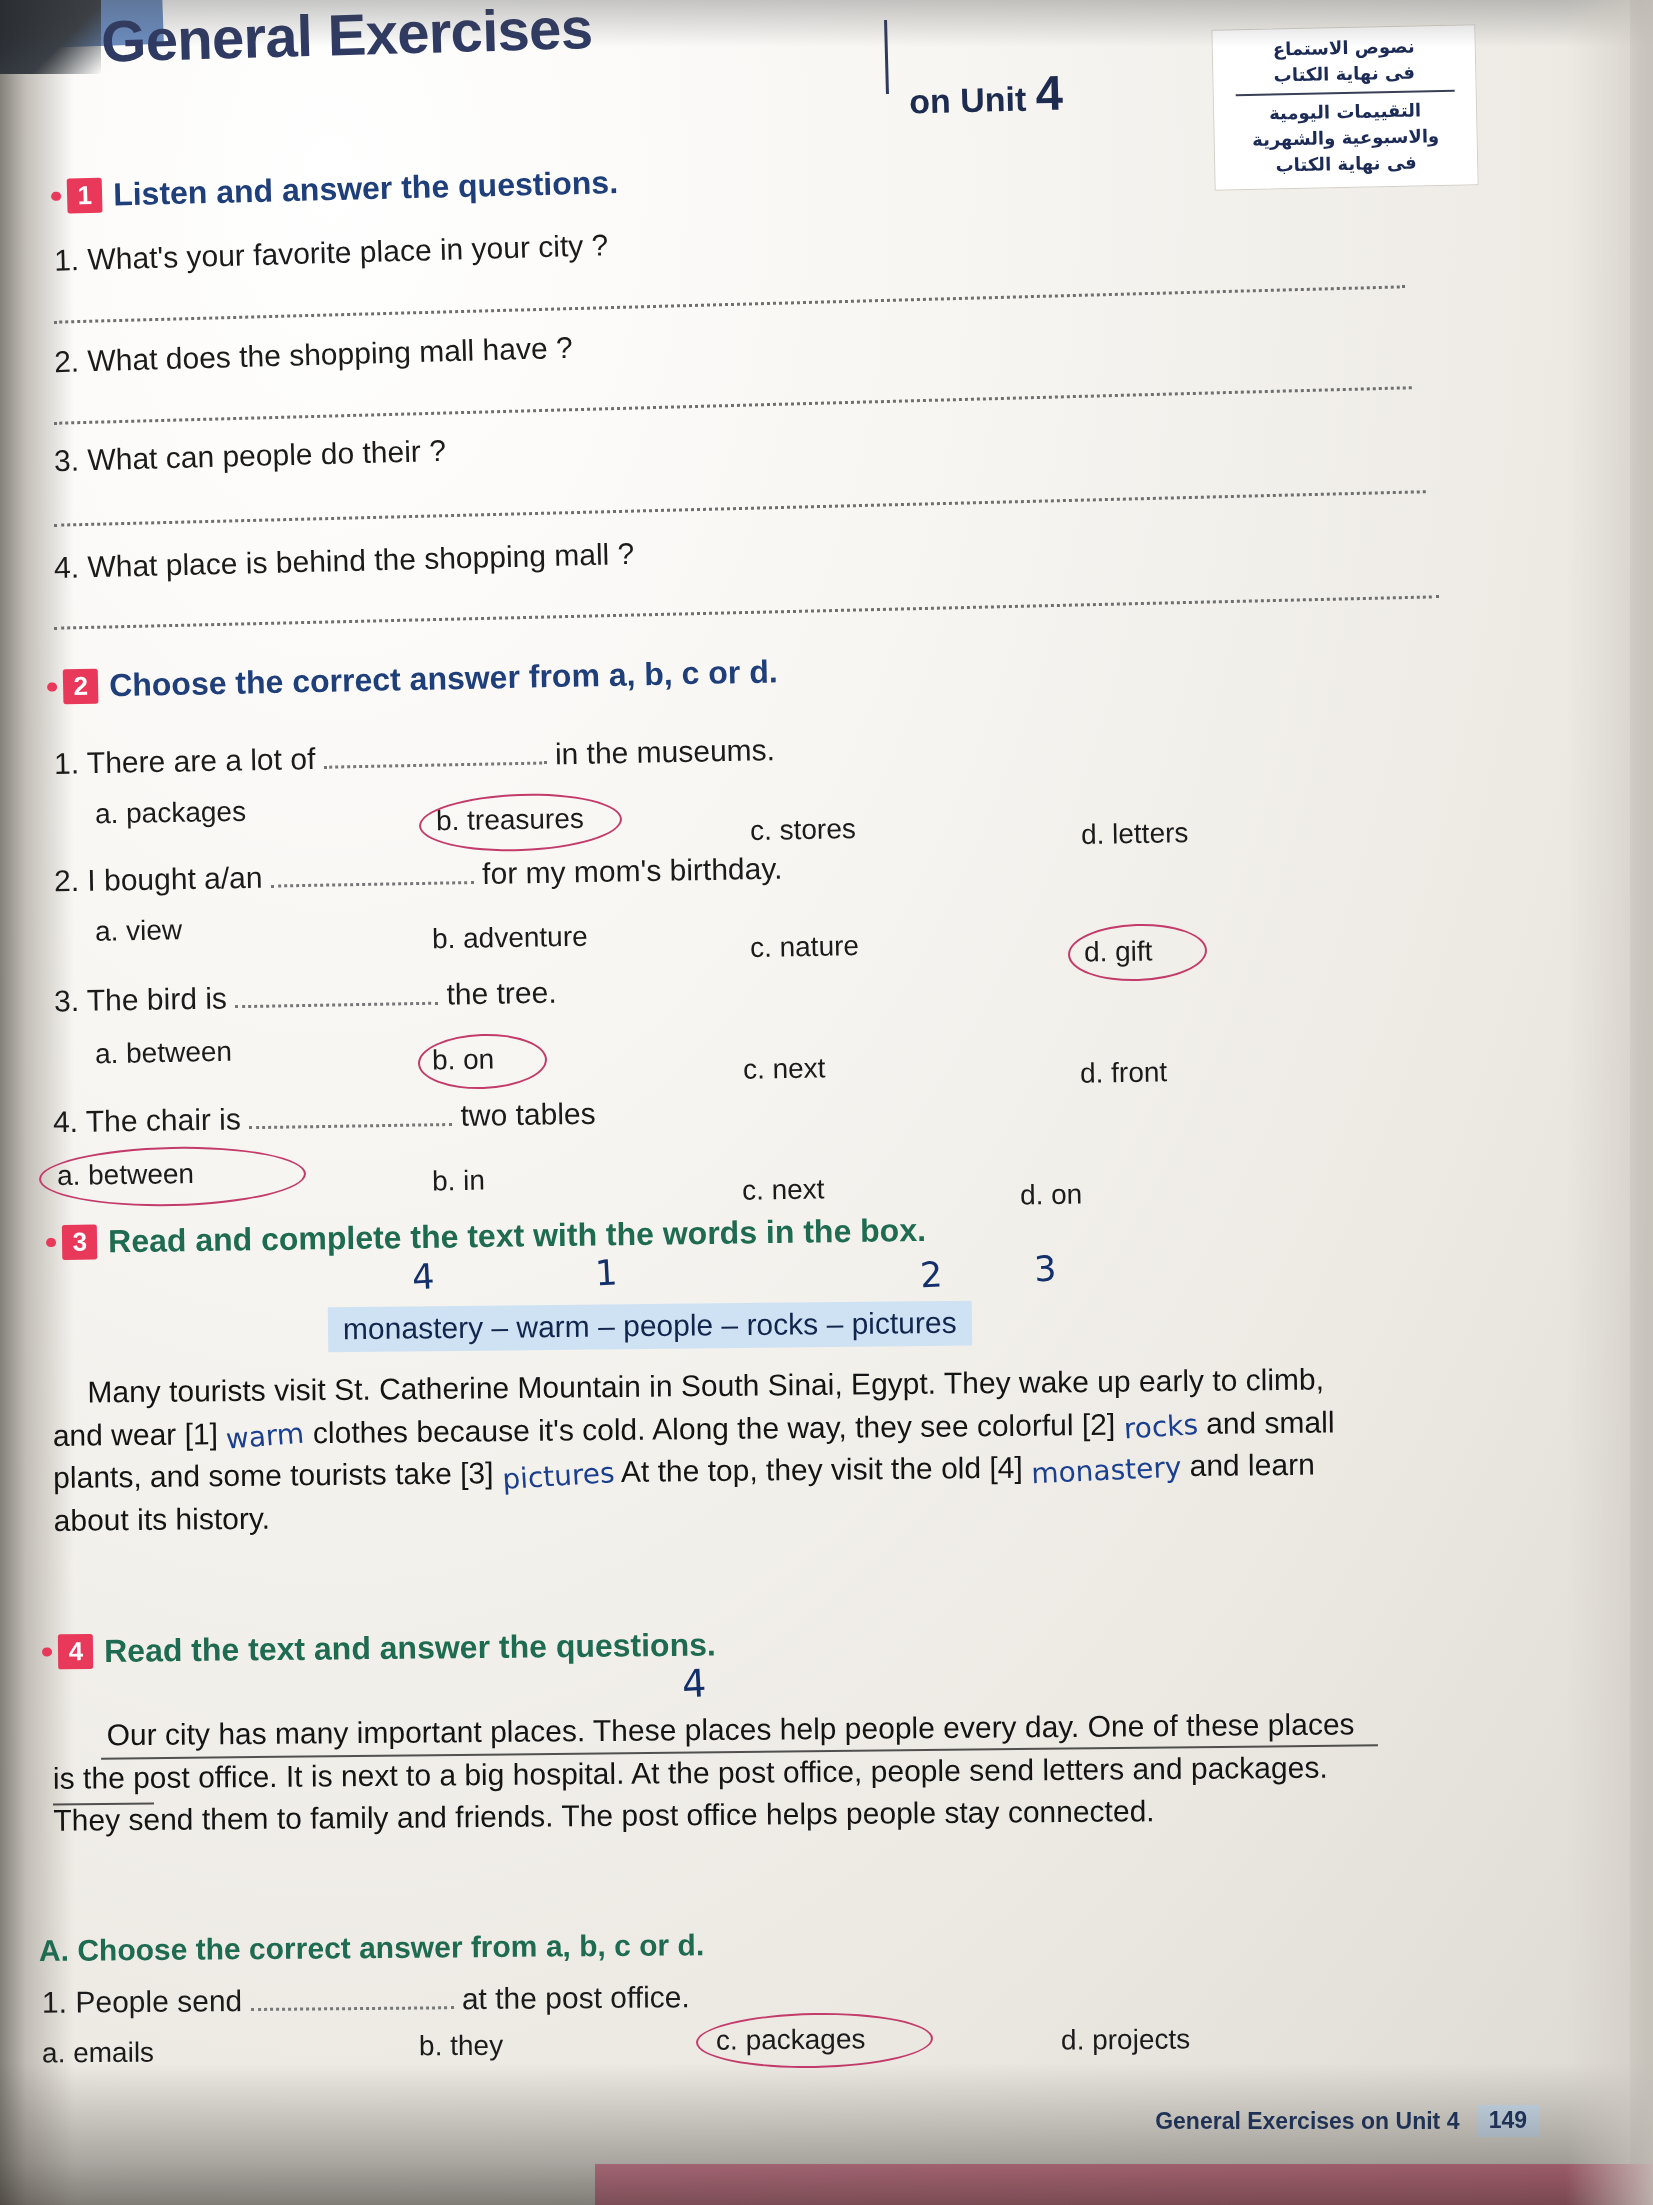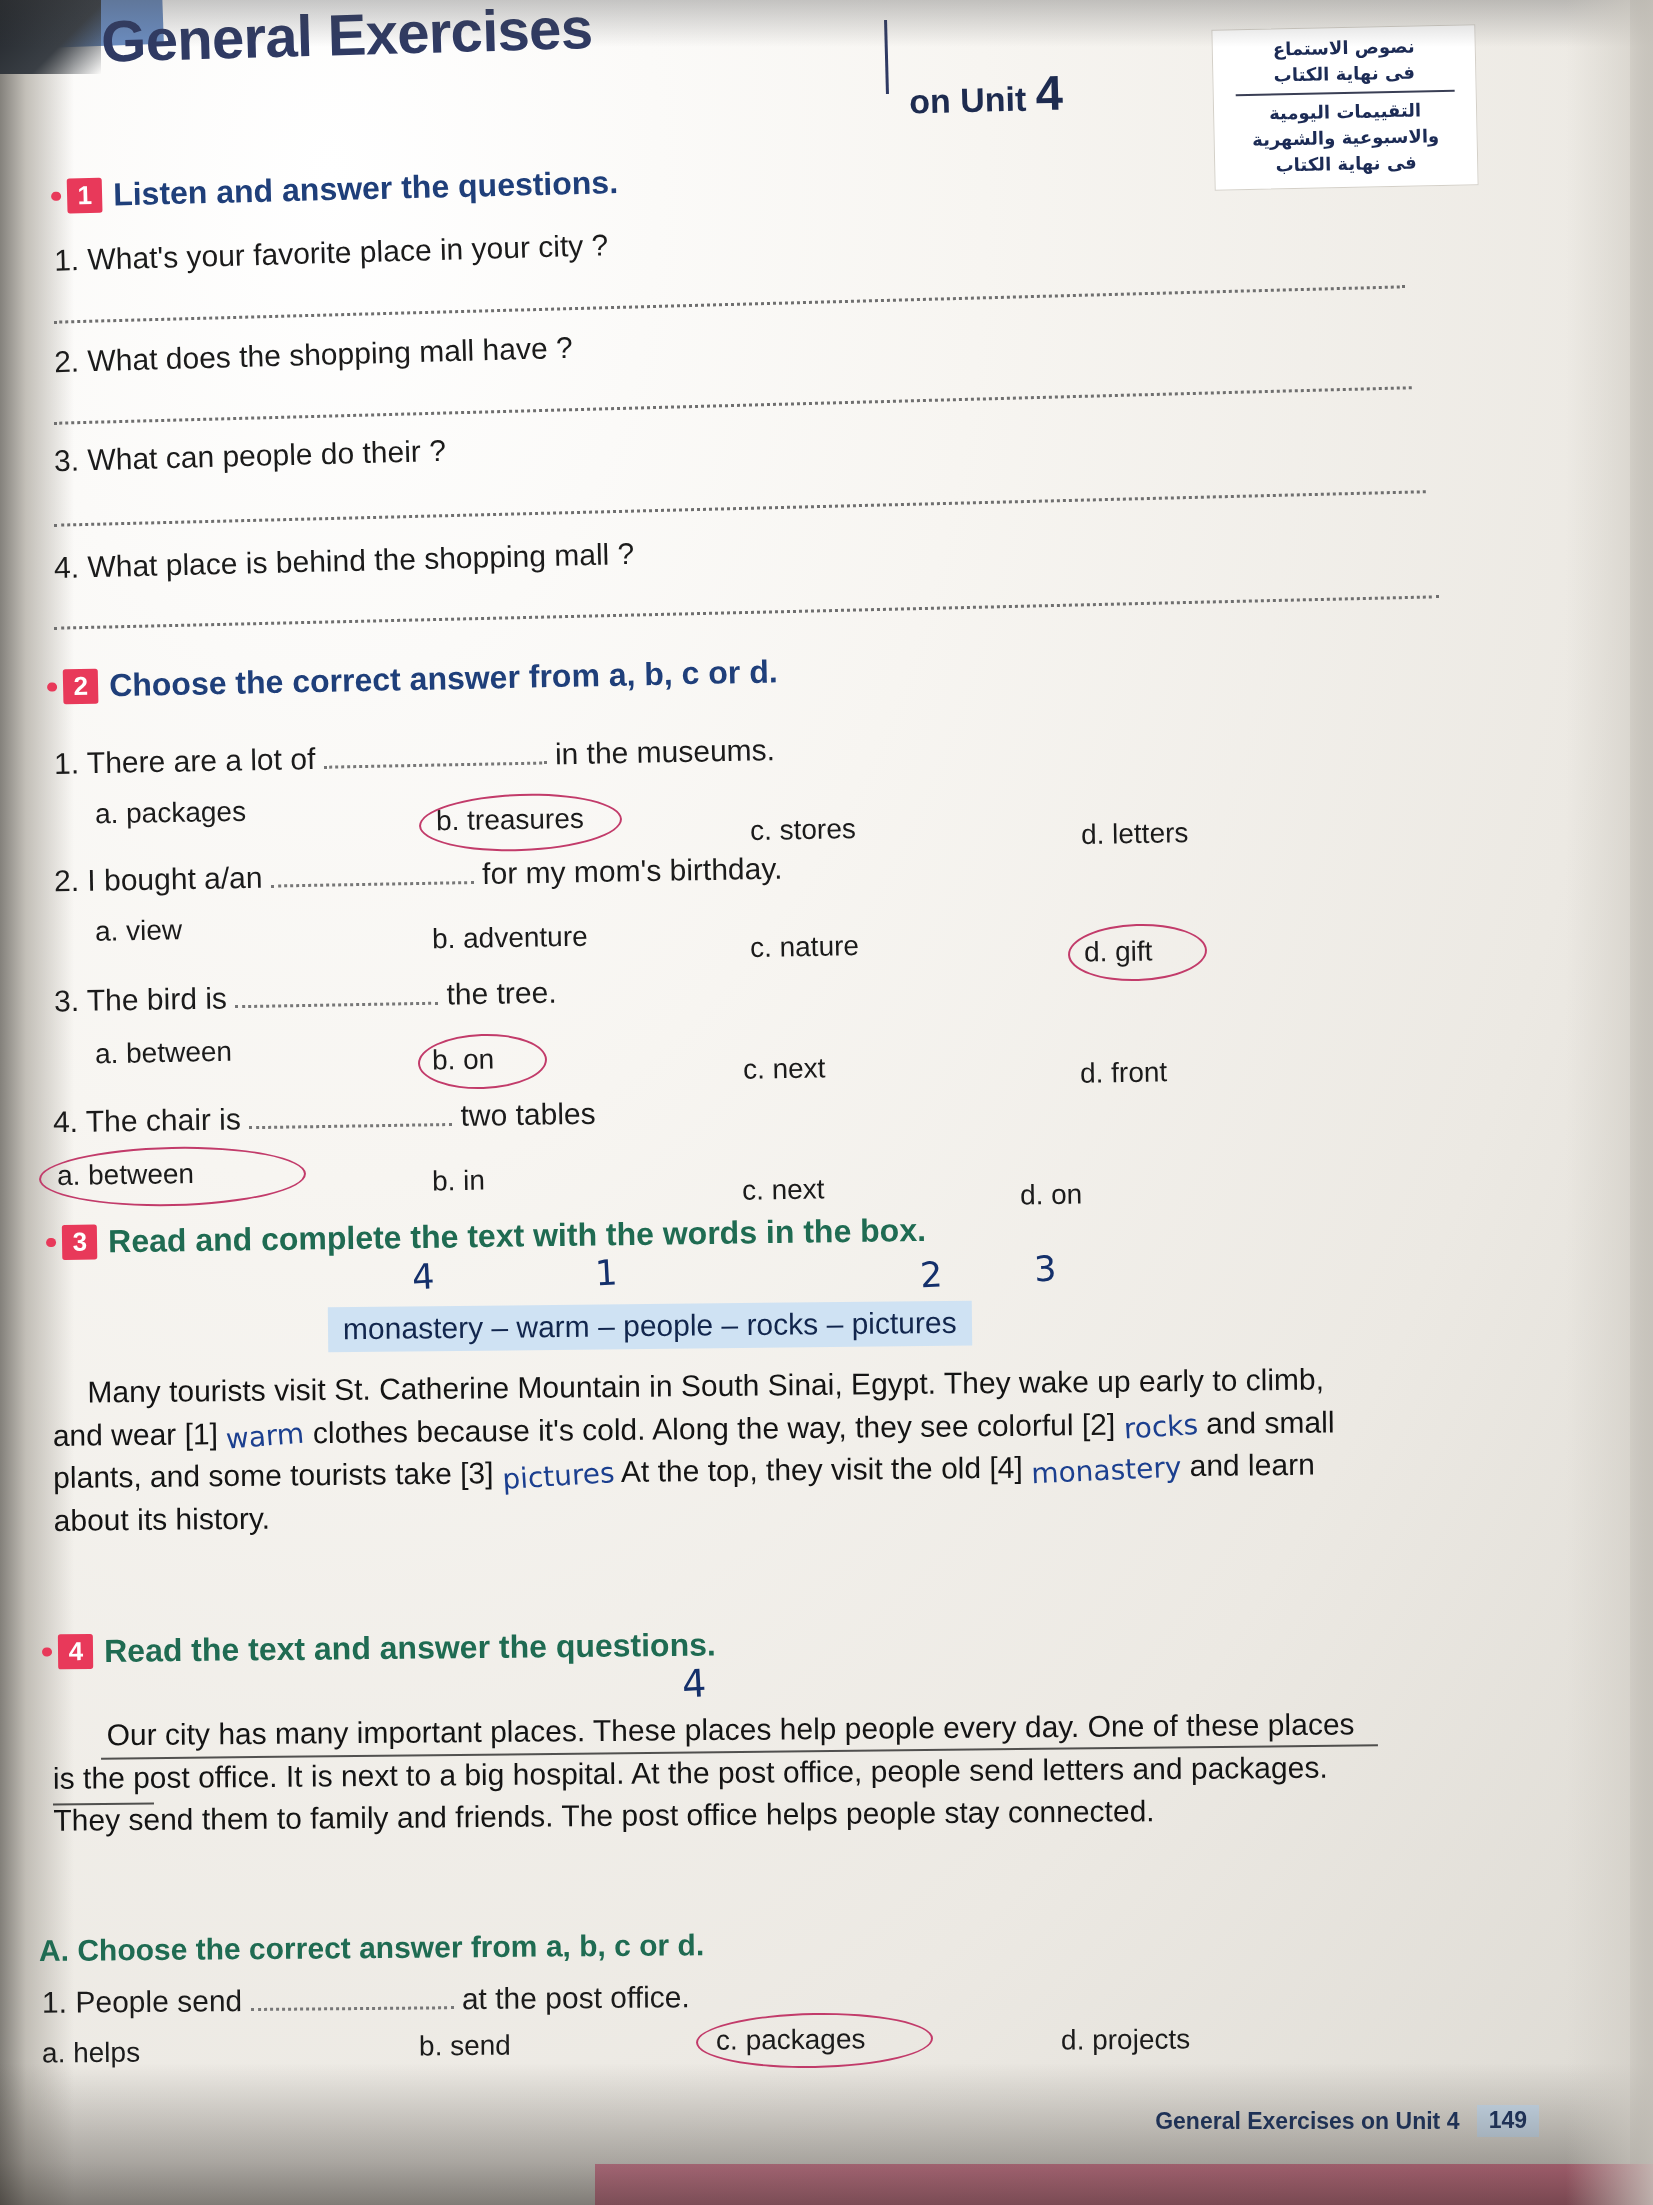"a. helps" div.opt { text: helps -> emails }
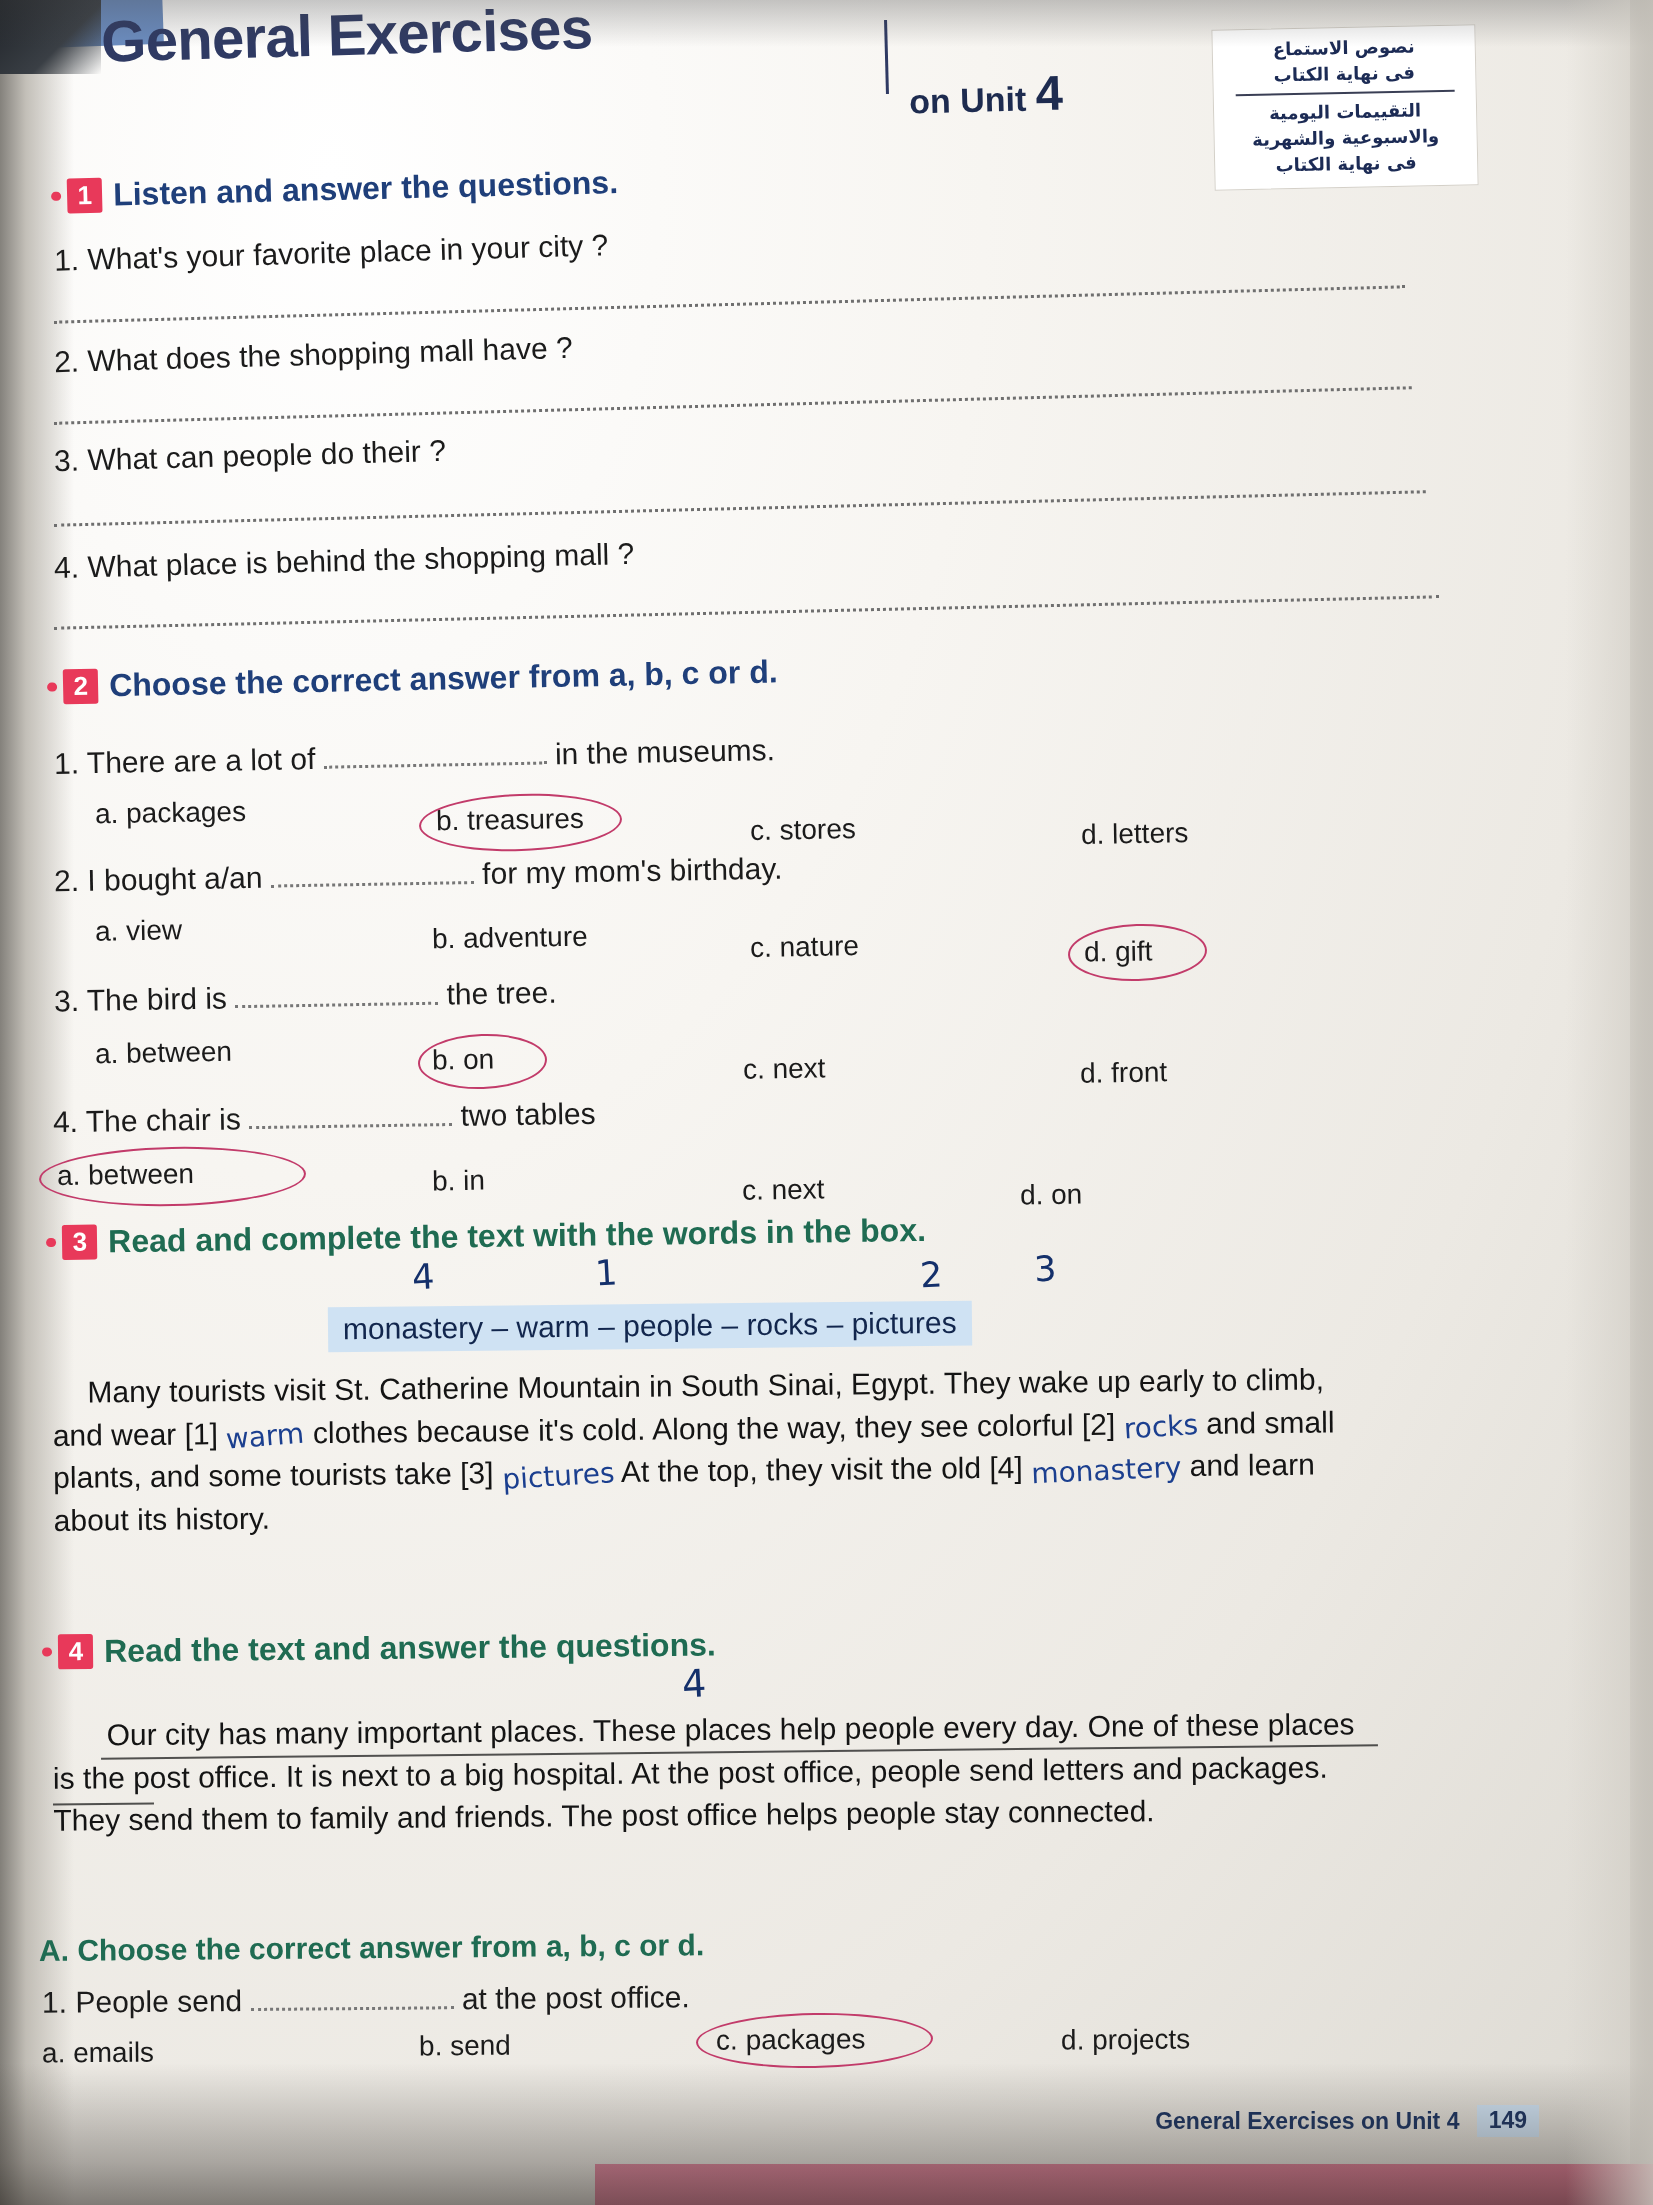"b. send" div.opt { text: send -> they }
